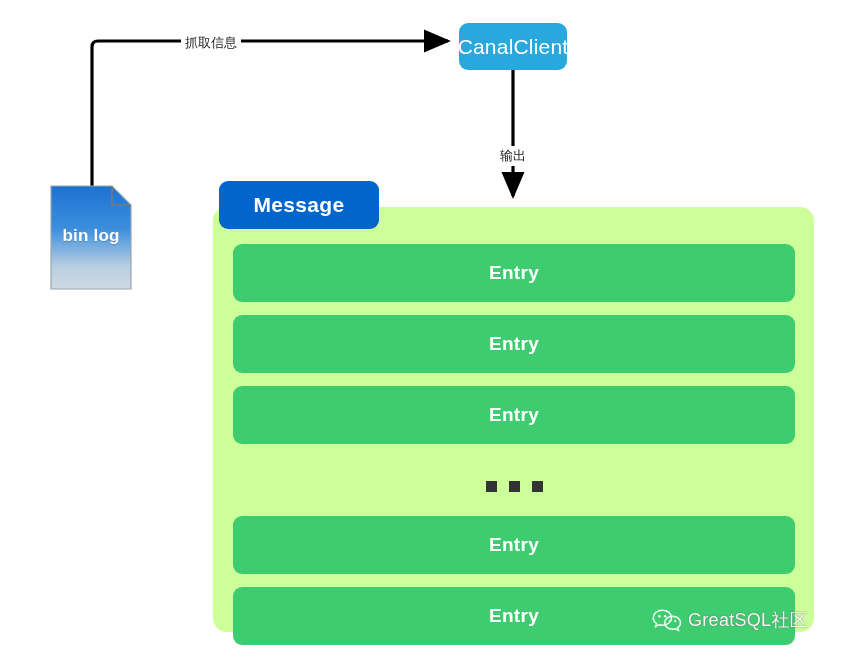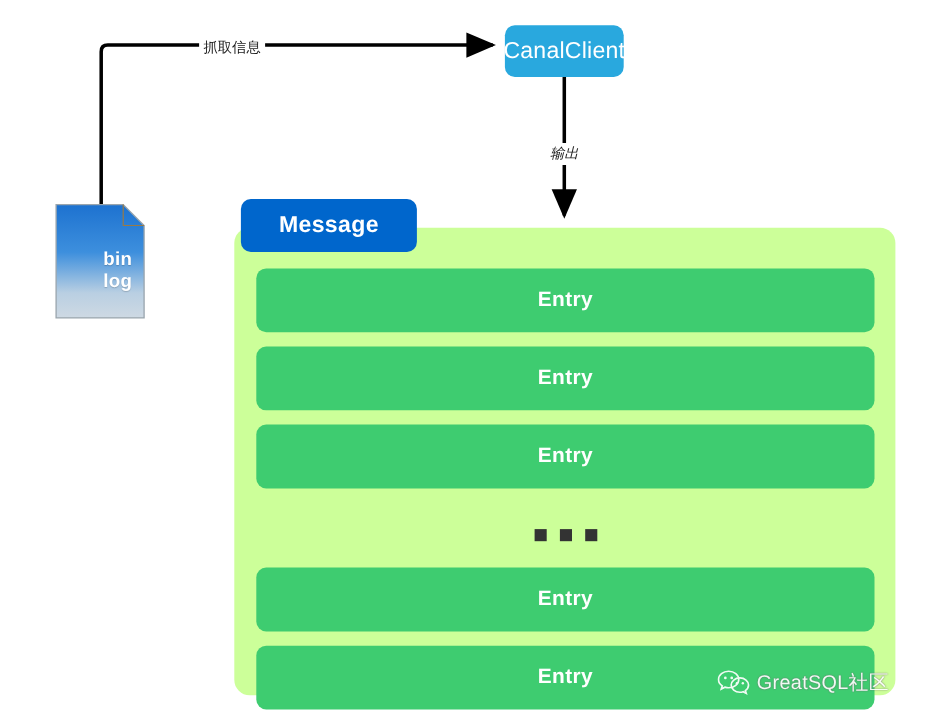"输出" .edge-label-output { font-style: italic -> none; top: 130px -> 146px }
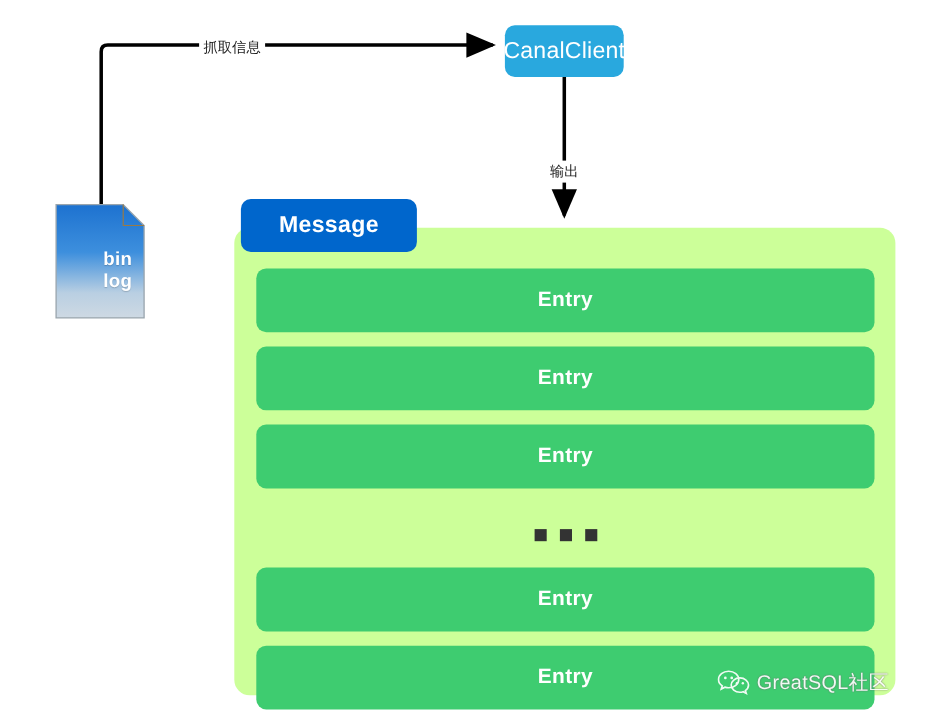"bin log" .doc-label { padding-left: 32px -> none }
